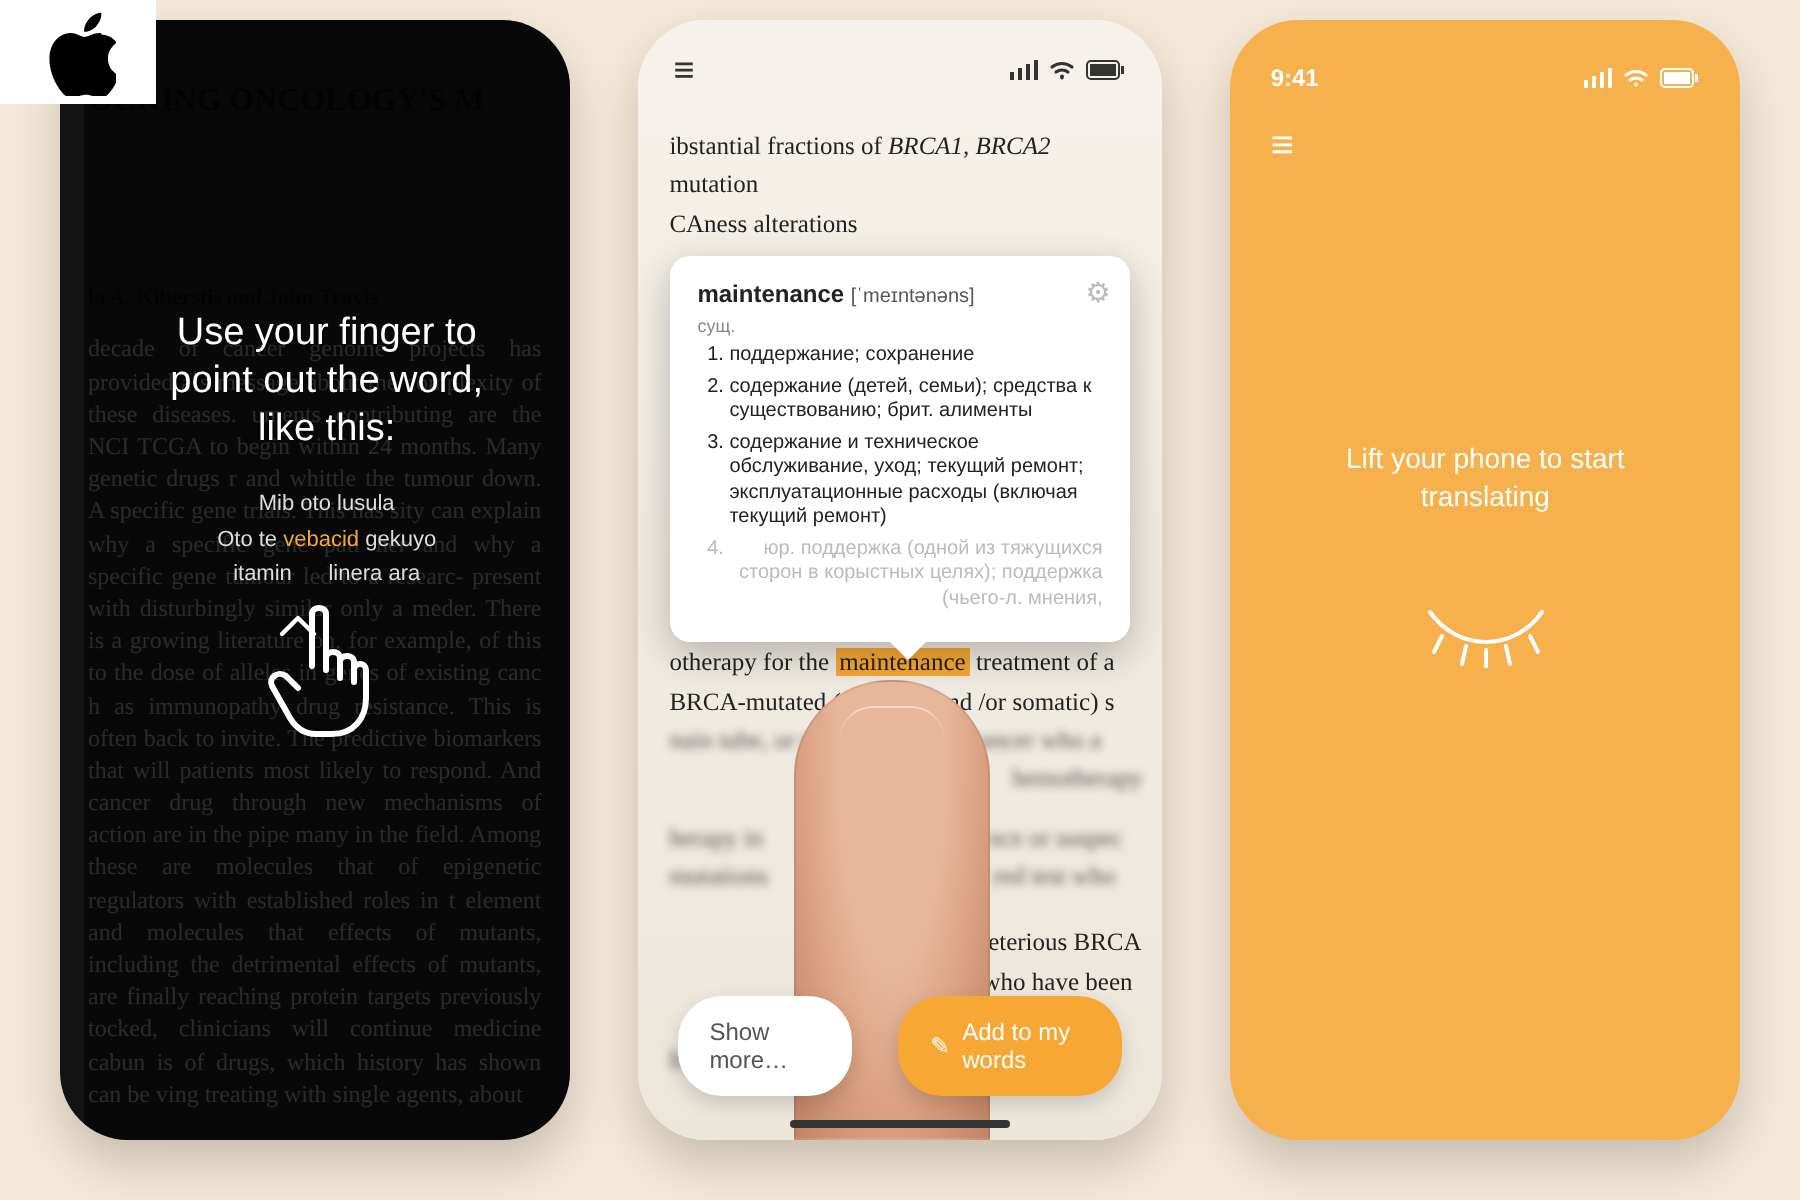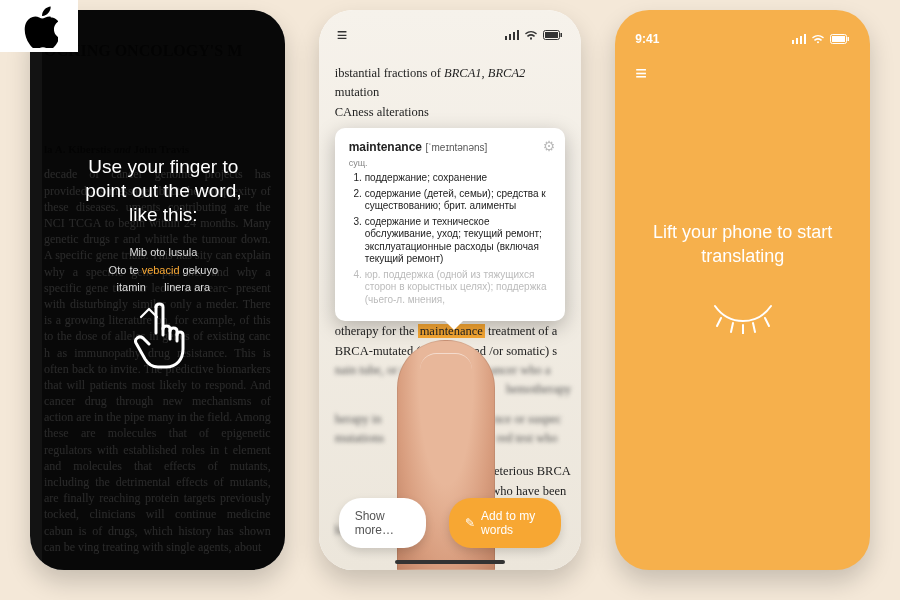"Lift your phone to start" .p3-msg { font-size: 18px -> 14px }
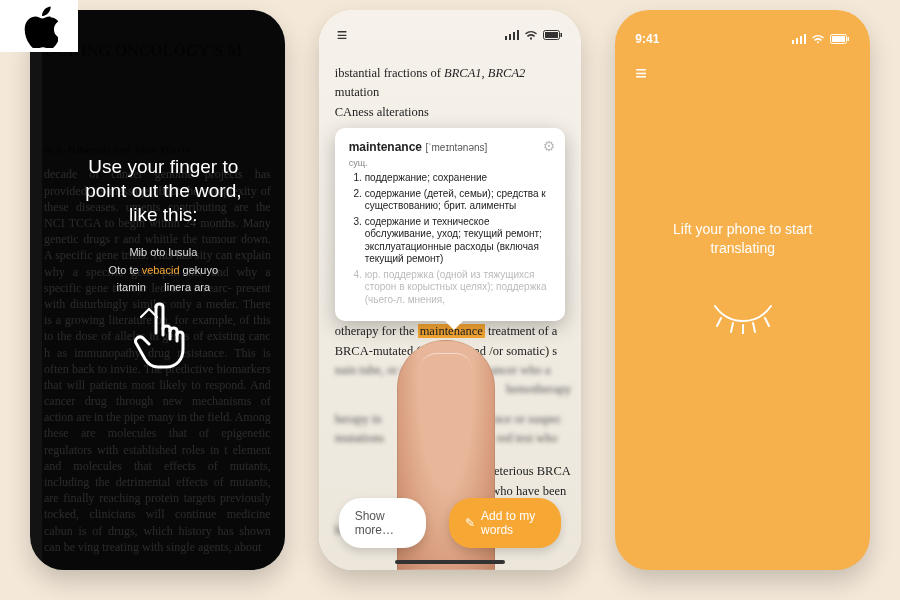"юр. поддержка (одной из тяжущихся" .p2-card li:last-child { text-align: none -> right }
